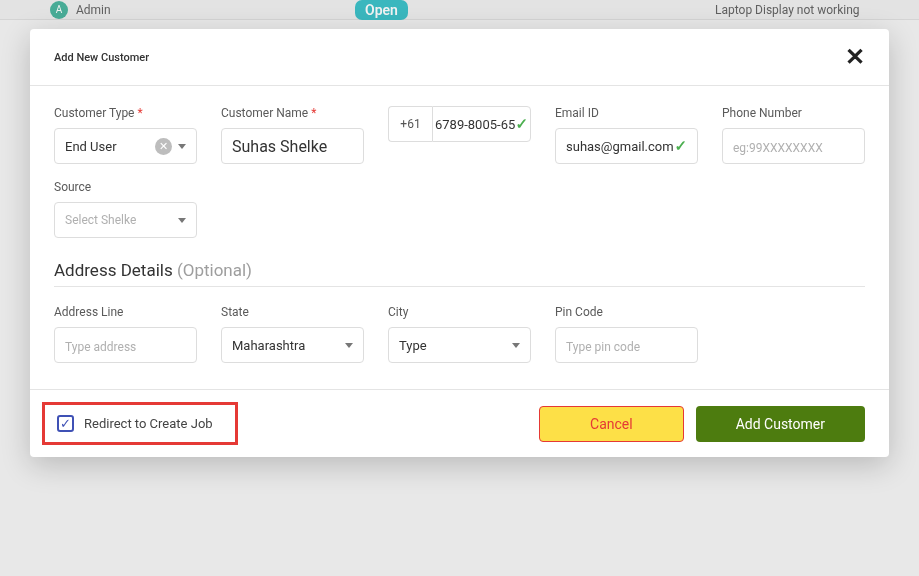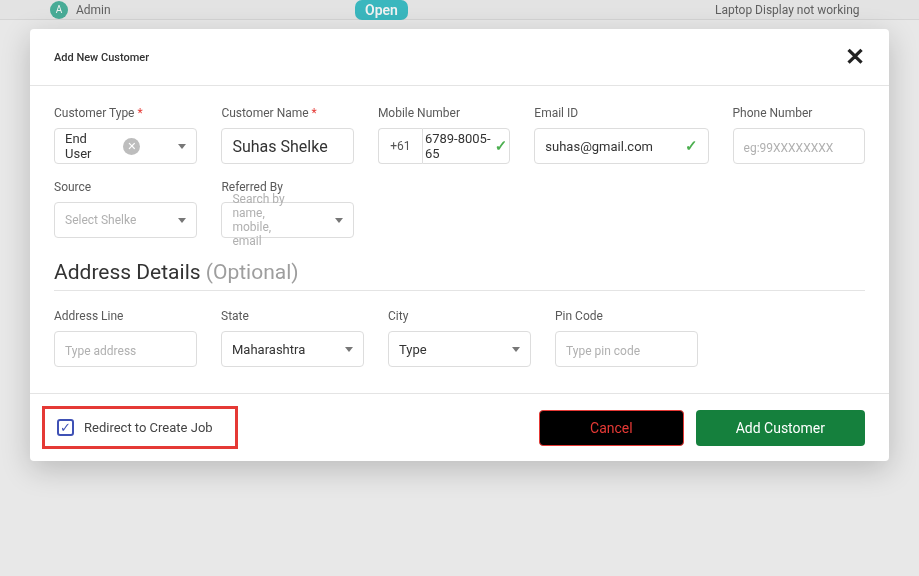"Mobile Number" span.label { html: <span>Mobile Number</span> -> none }
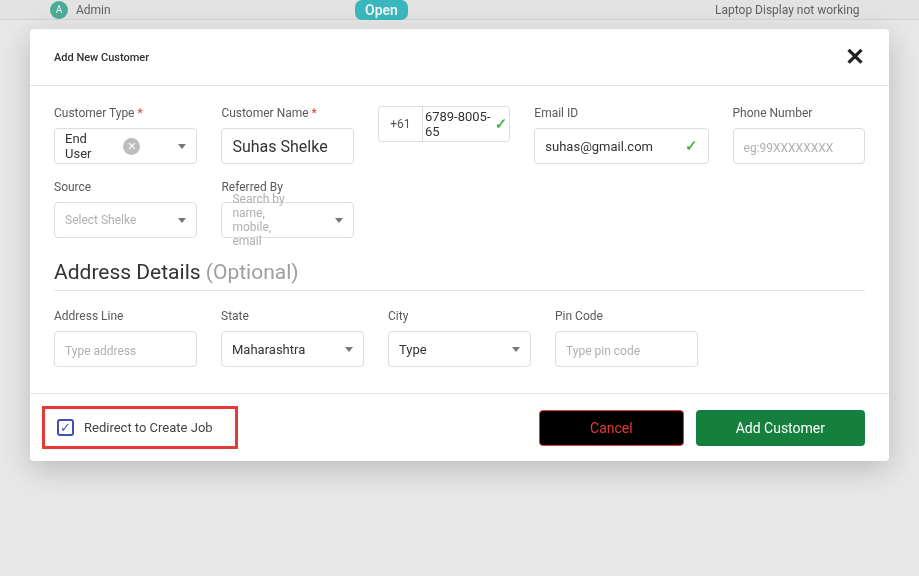"End User" .control { gap: 32px -> none }
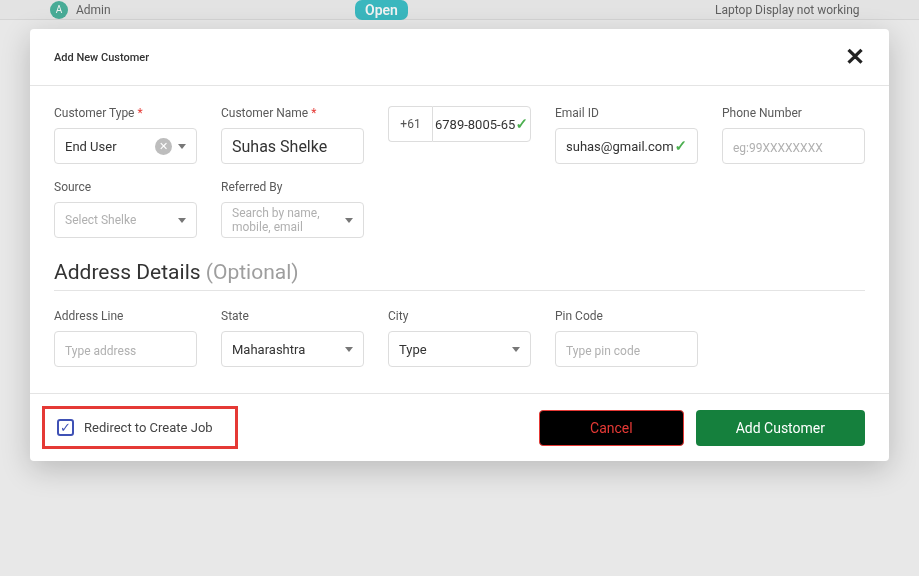"Referred By" div.field { html: <div> <span>Referred By</span> <div> <span>Search by name, mobile, email</span> <span></span> </div> </div> -> none }
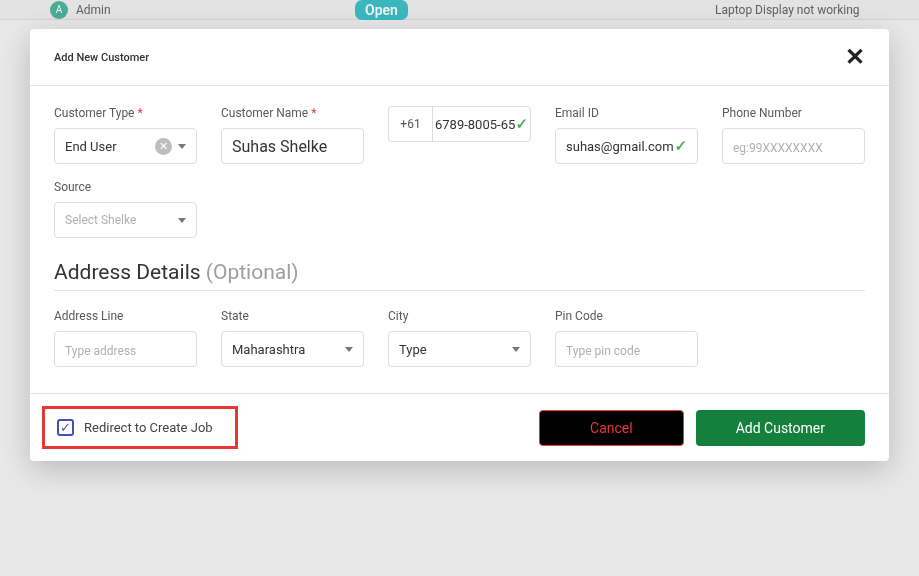"Address Details (Optional)" .section-title { font-size: 21px -> 17px }
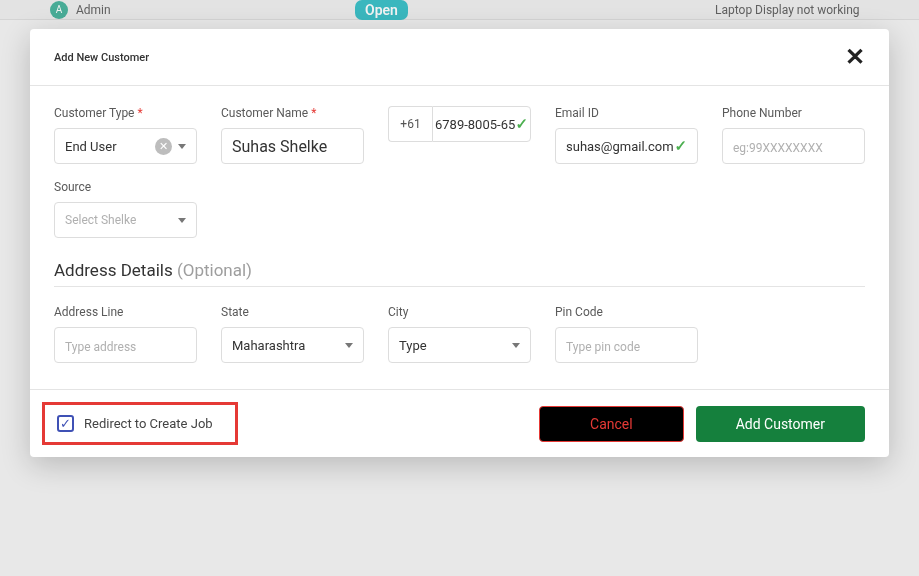"Cancel" .btn-cancel { background: #000000 -> #fde047 }
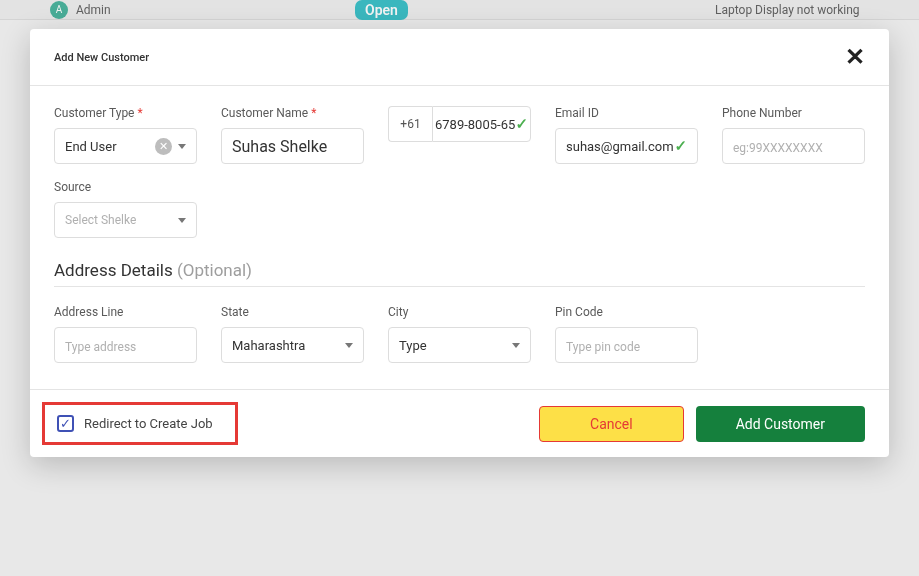"Add Customer" .btn-primary { background: #15803d -> #4d7c0f }
